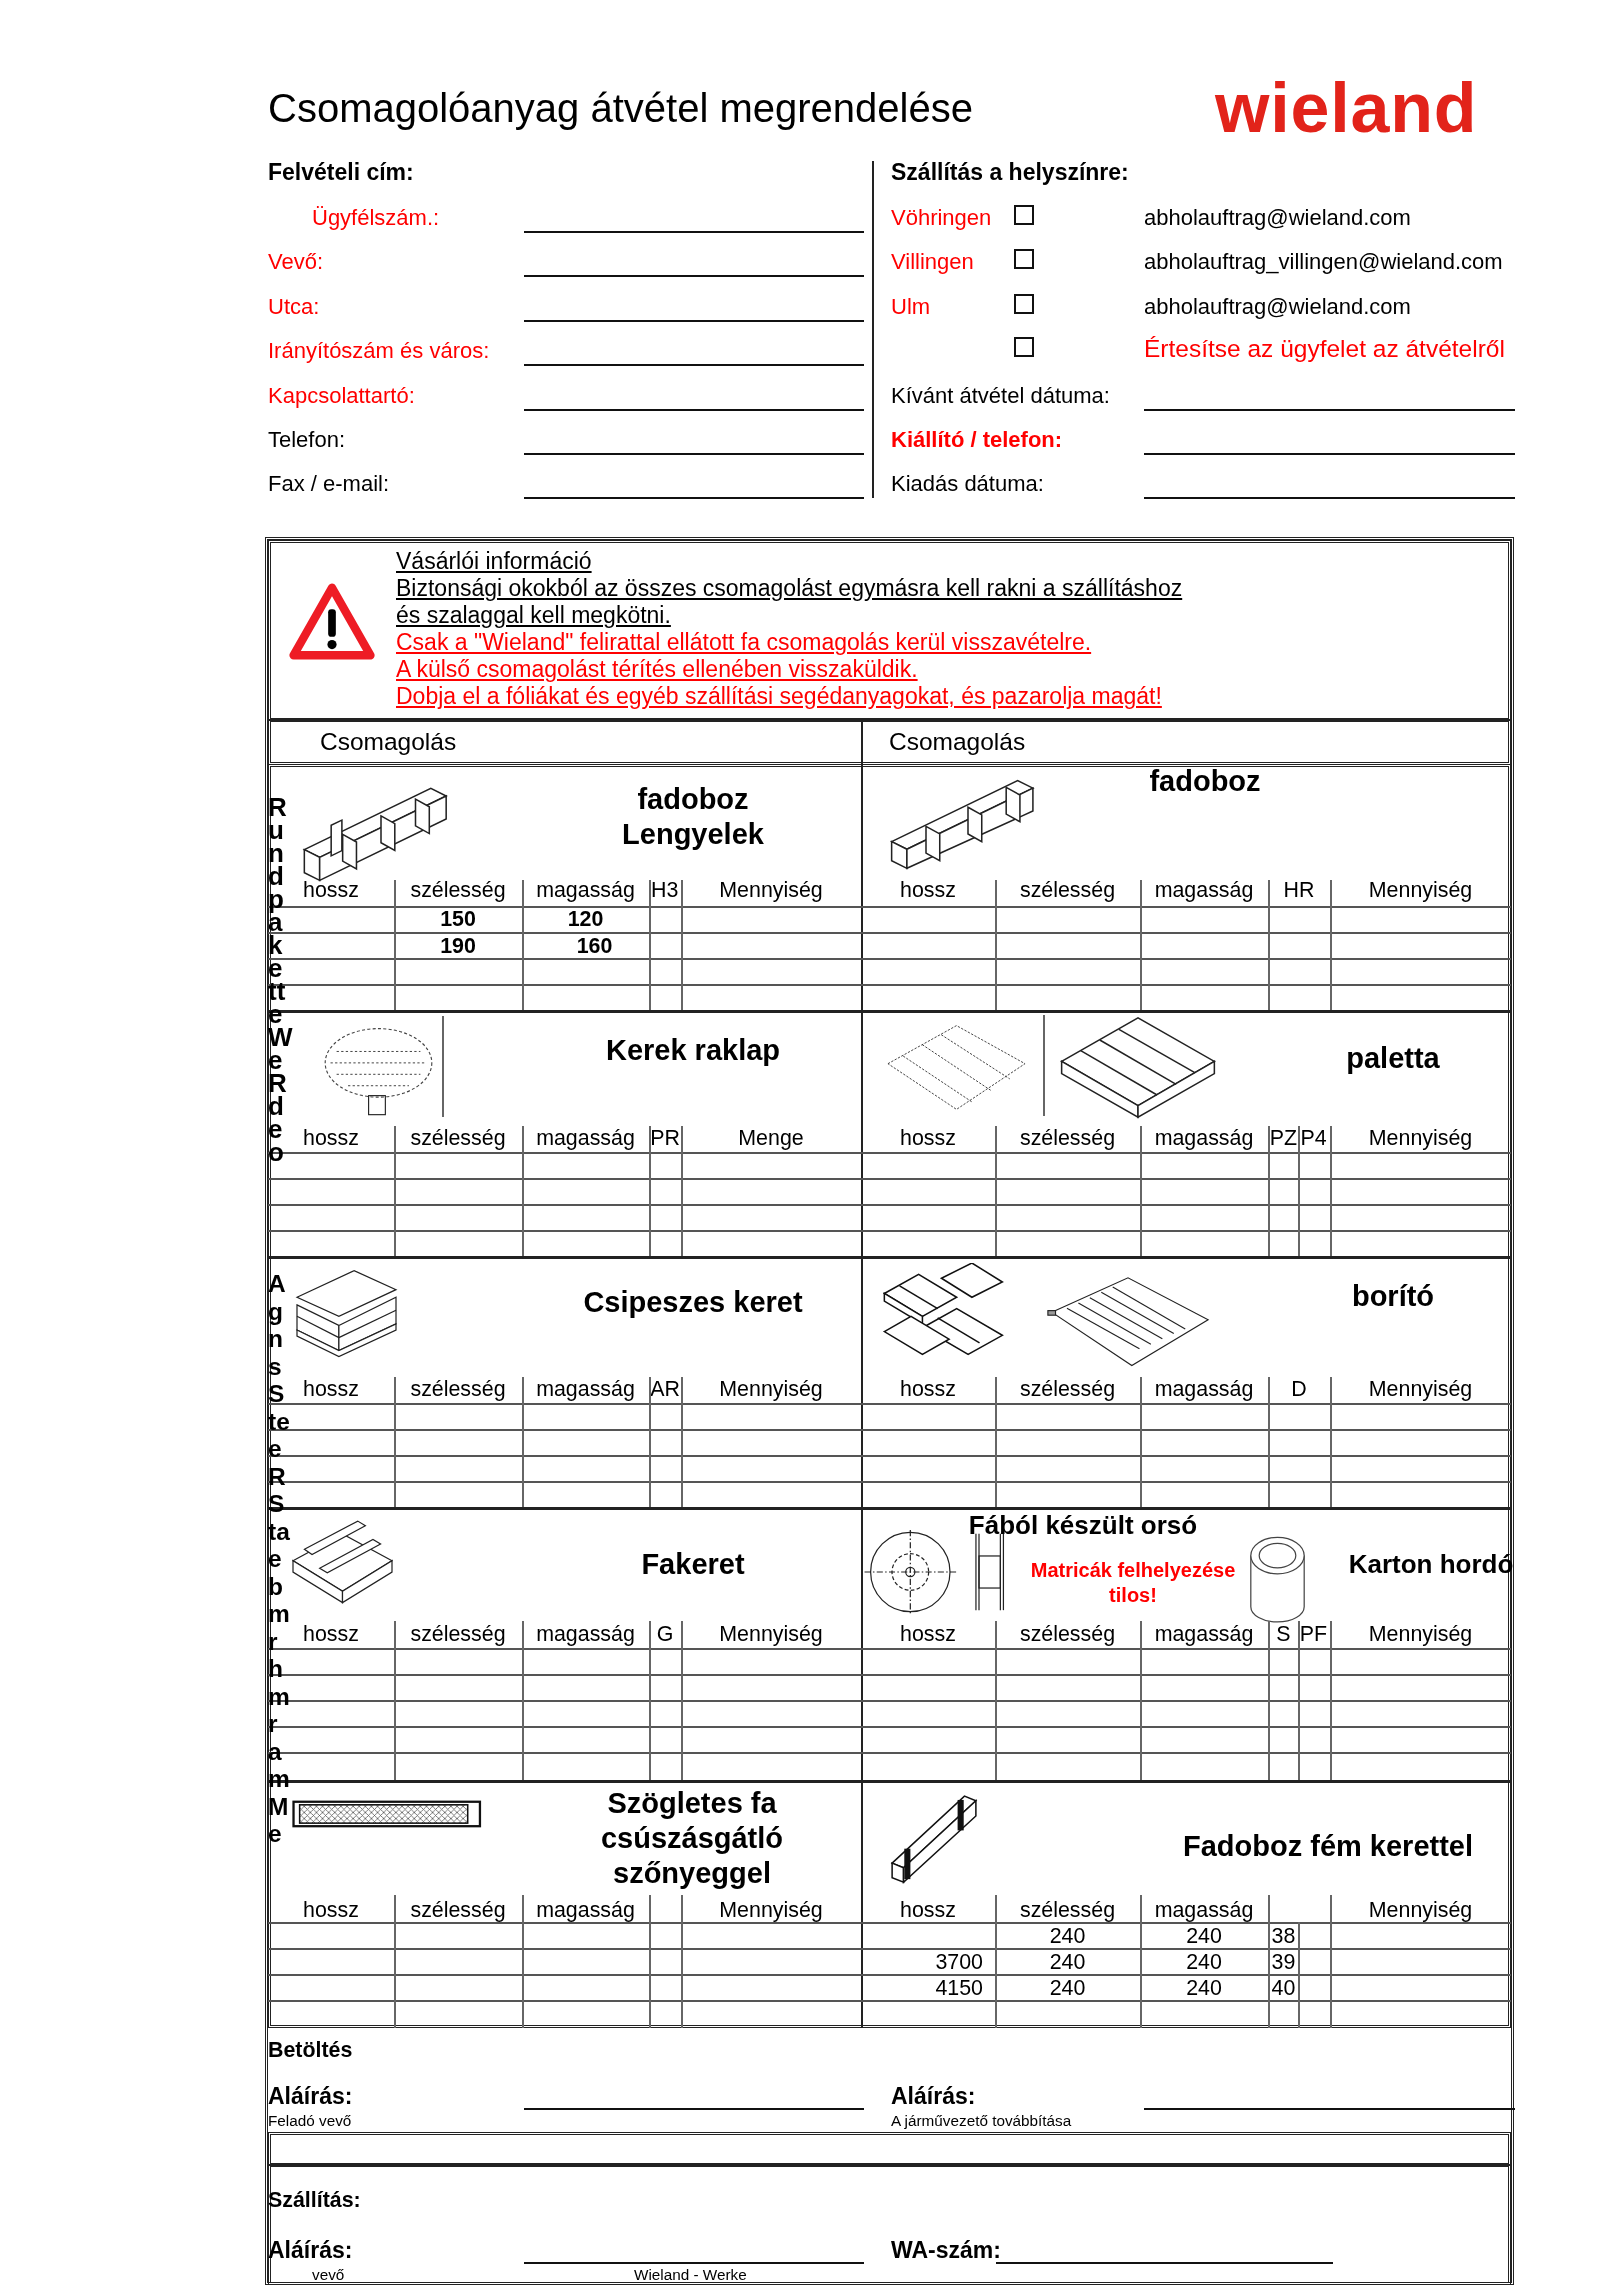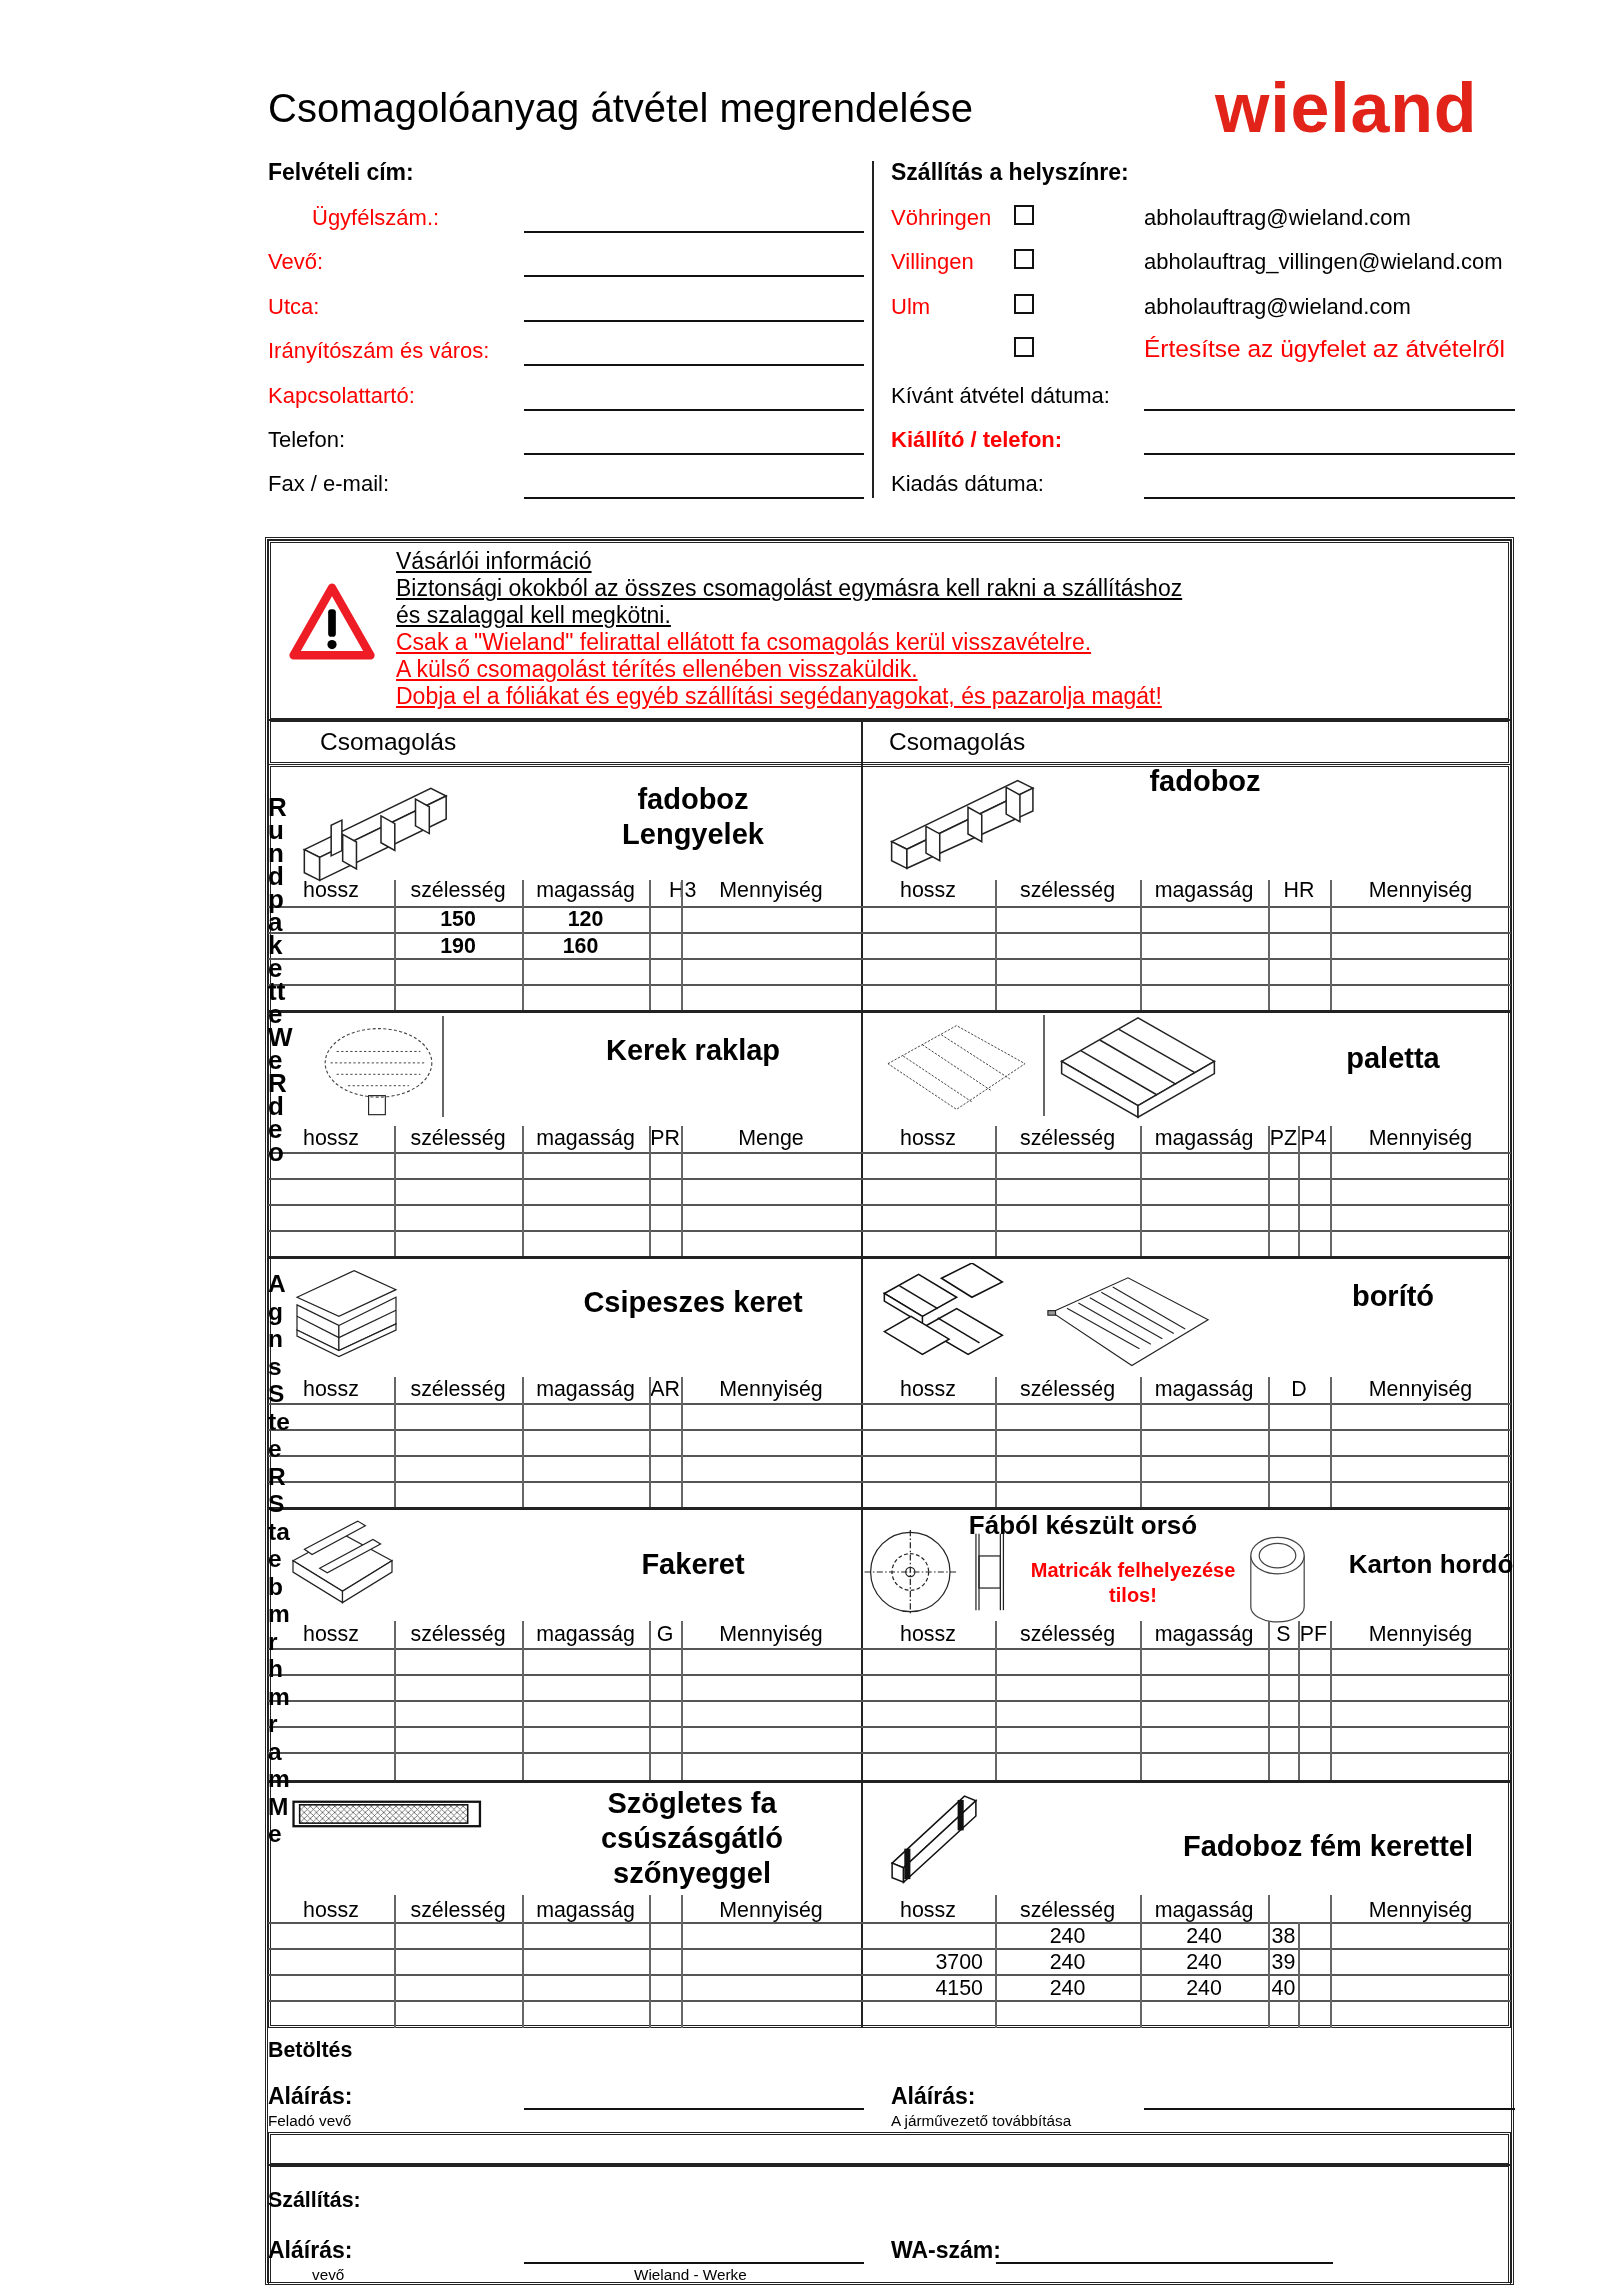"H3" div.colhdr { left: 669px -> 651px }
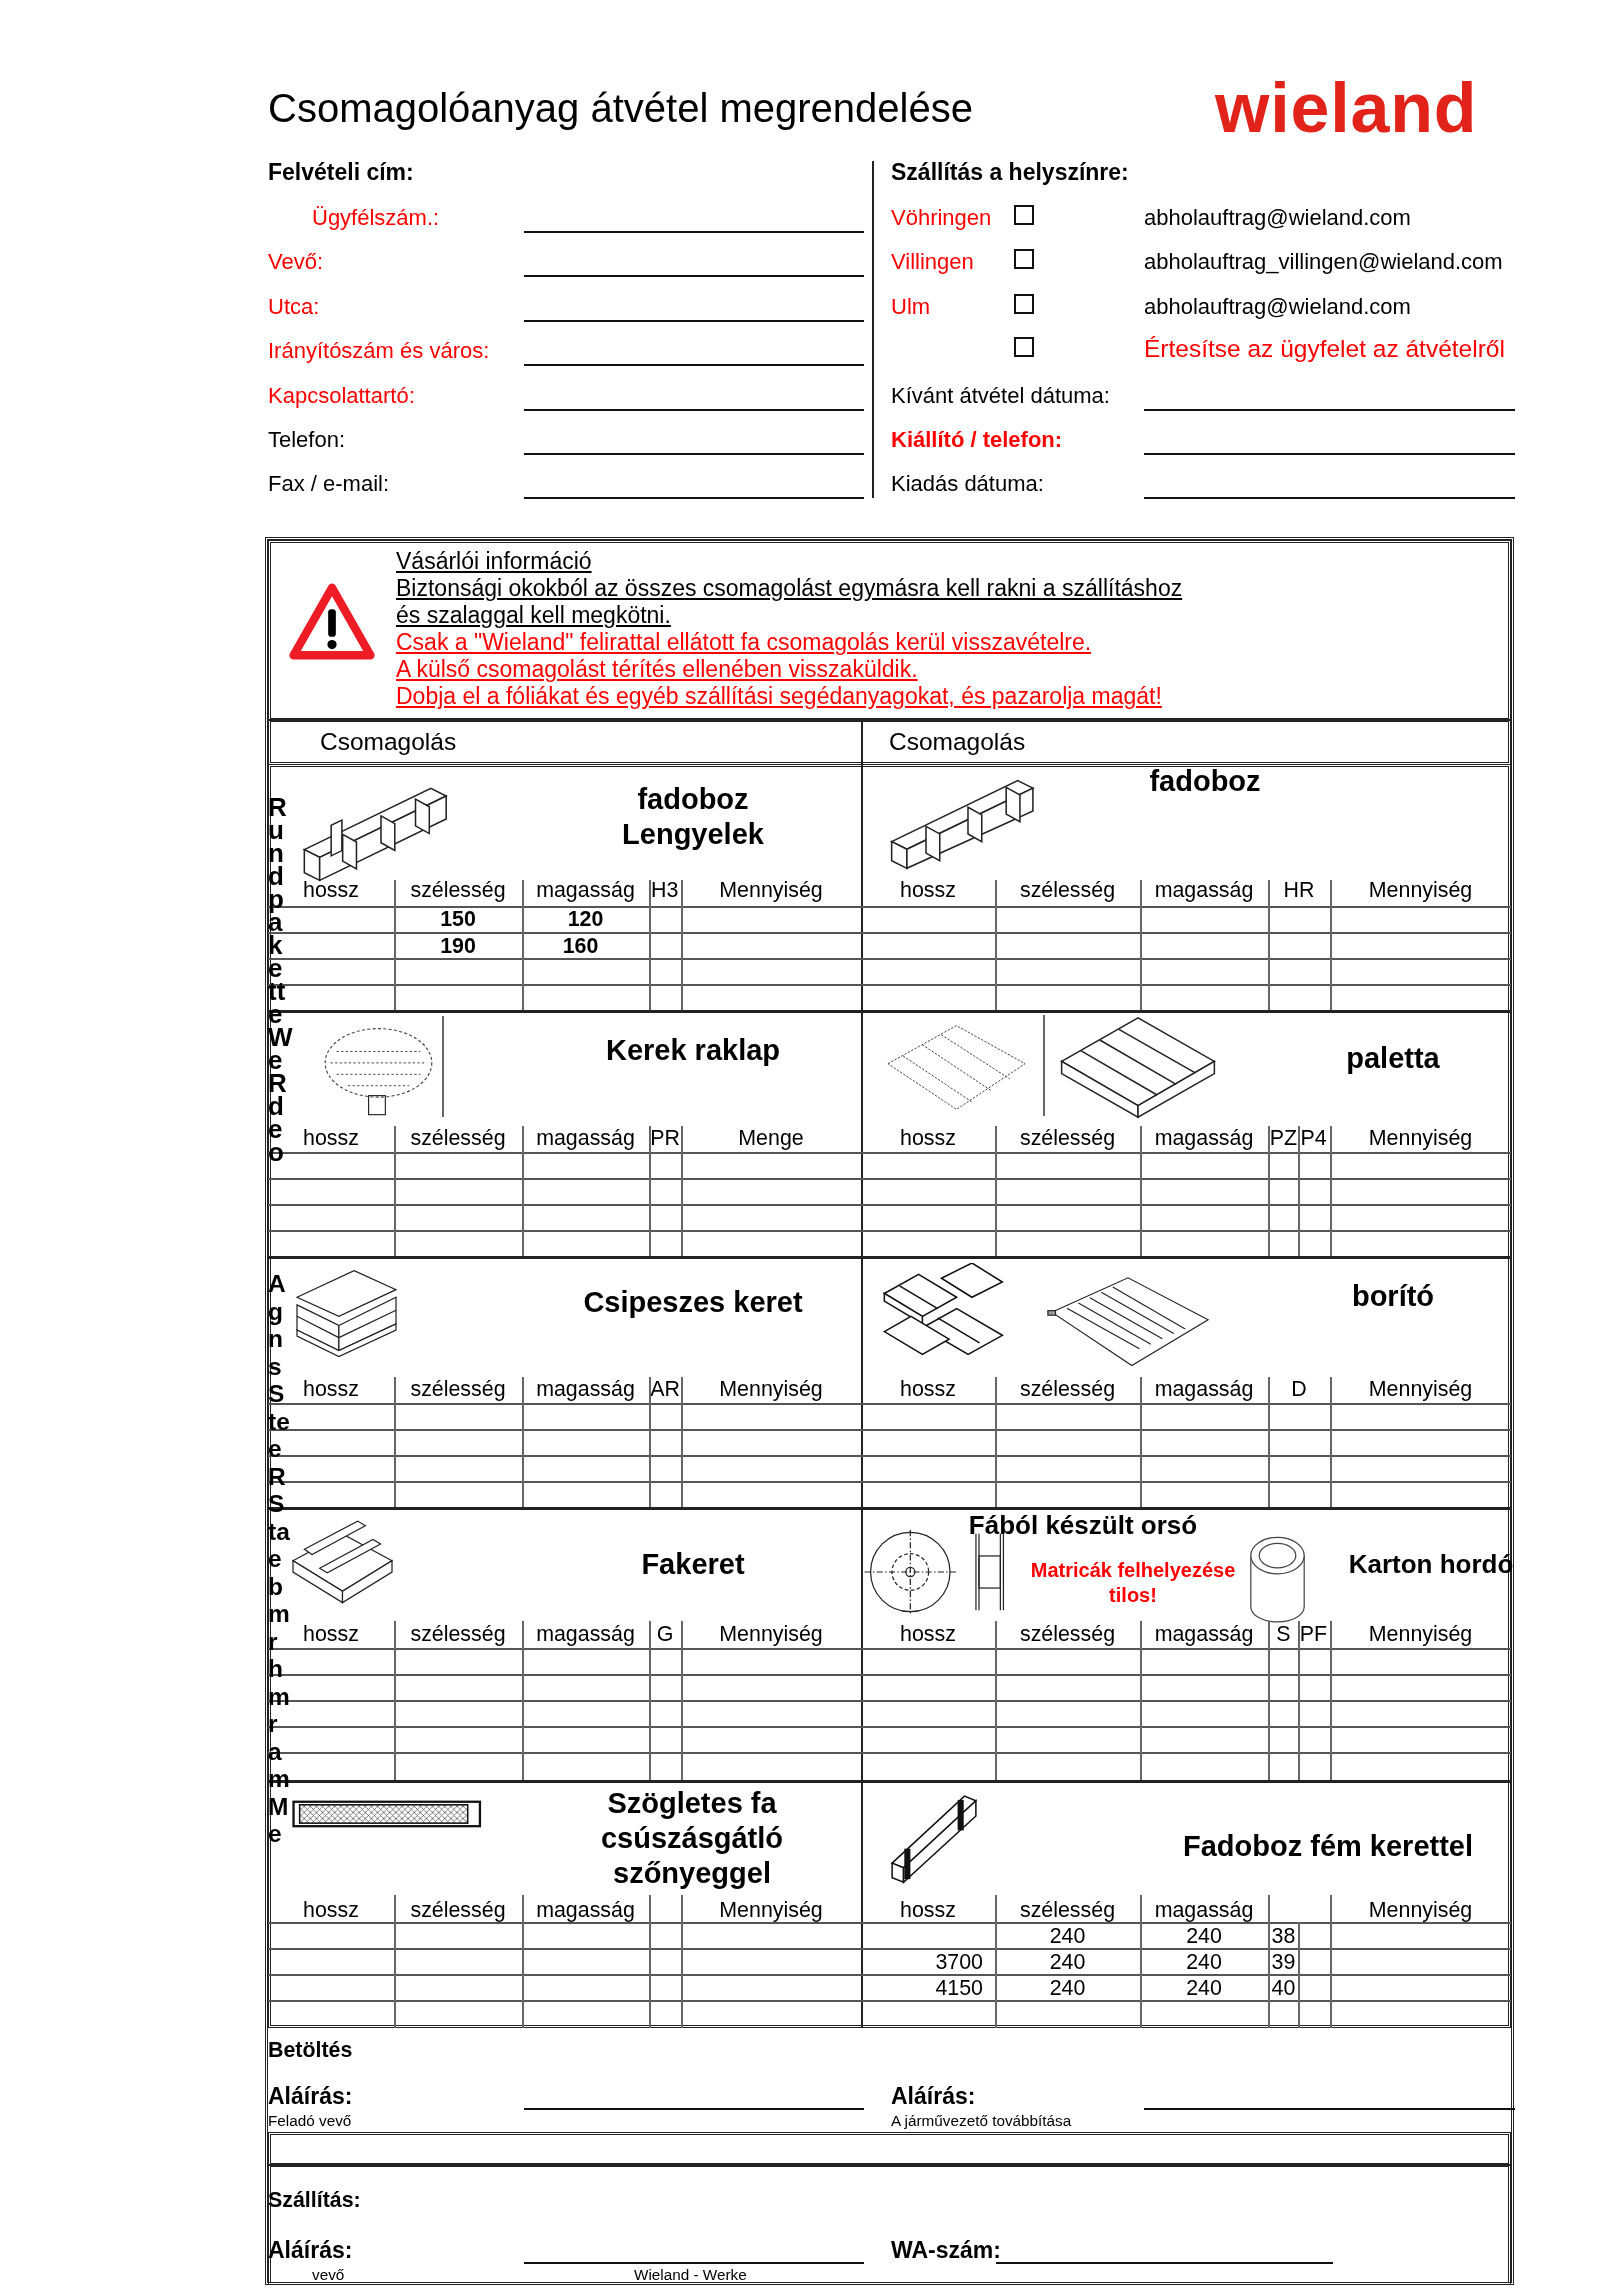"160" div.cell { left: 522px -> 536px }
